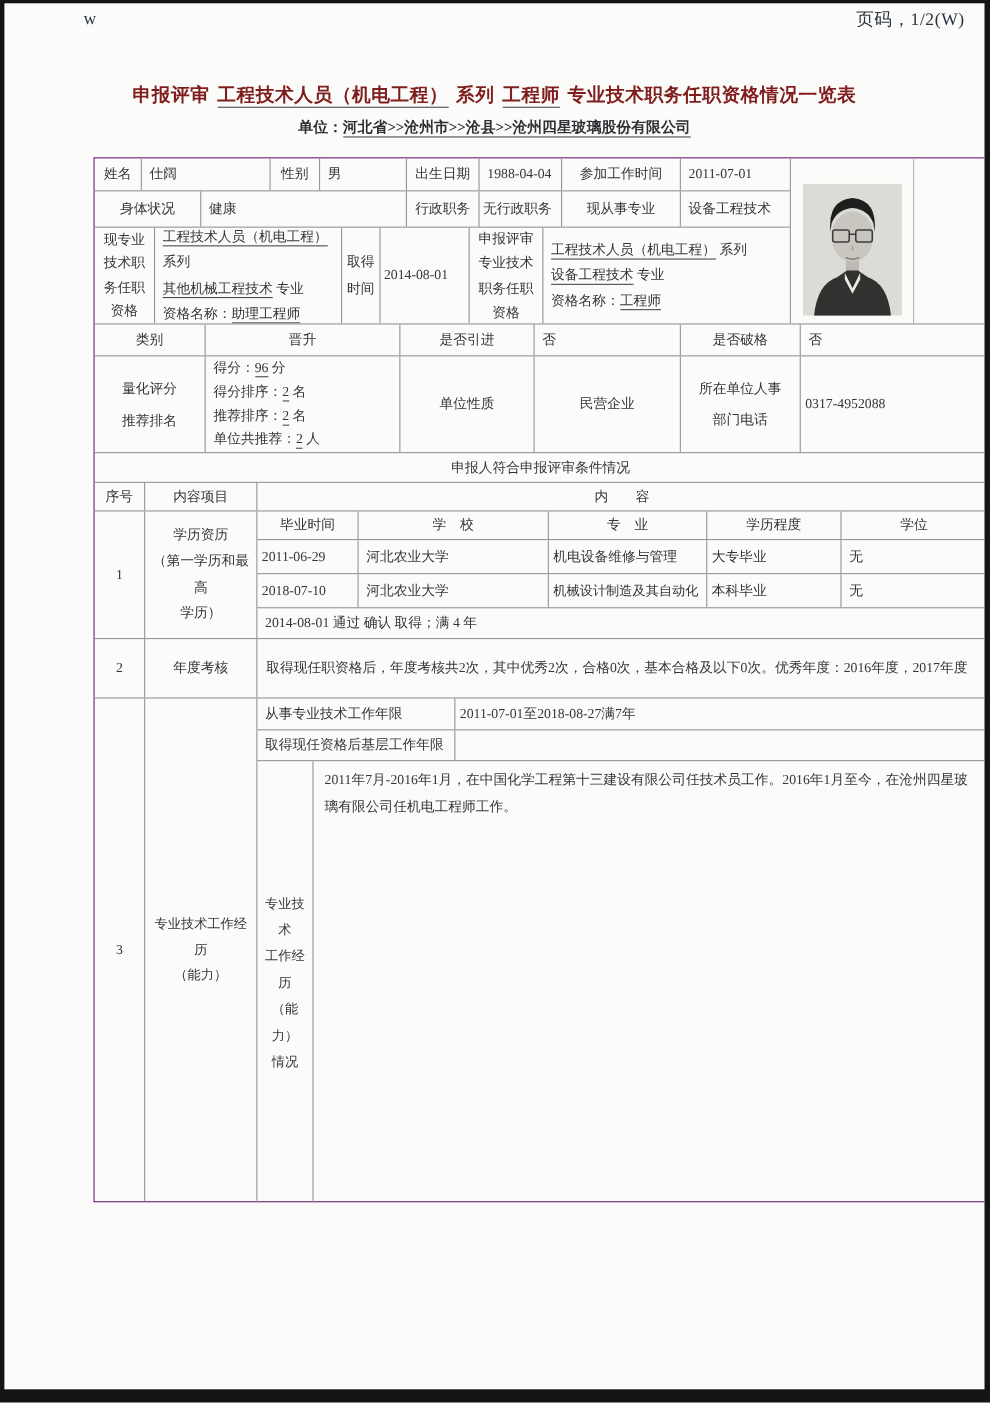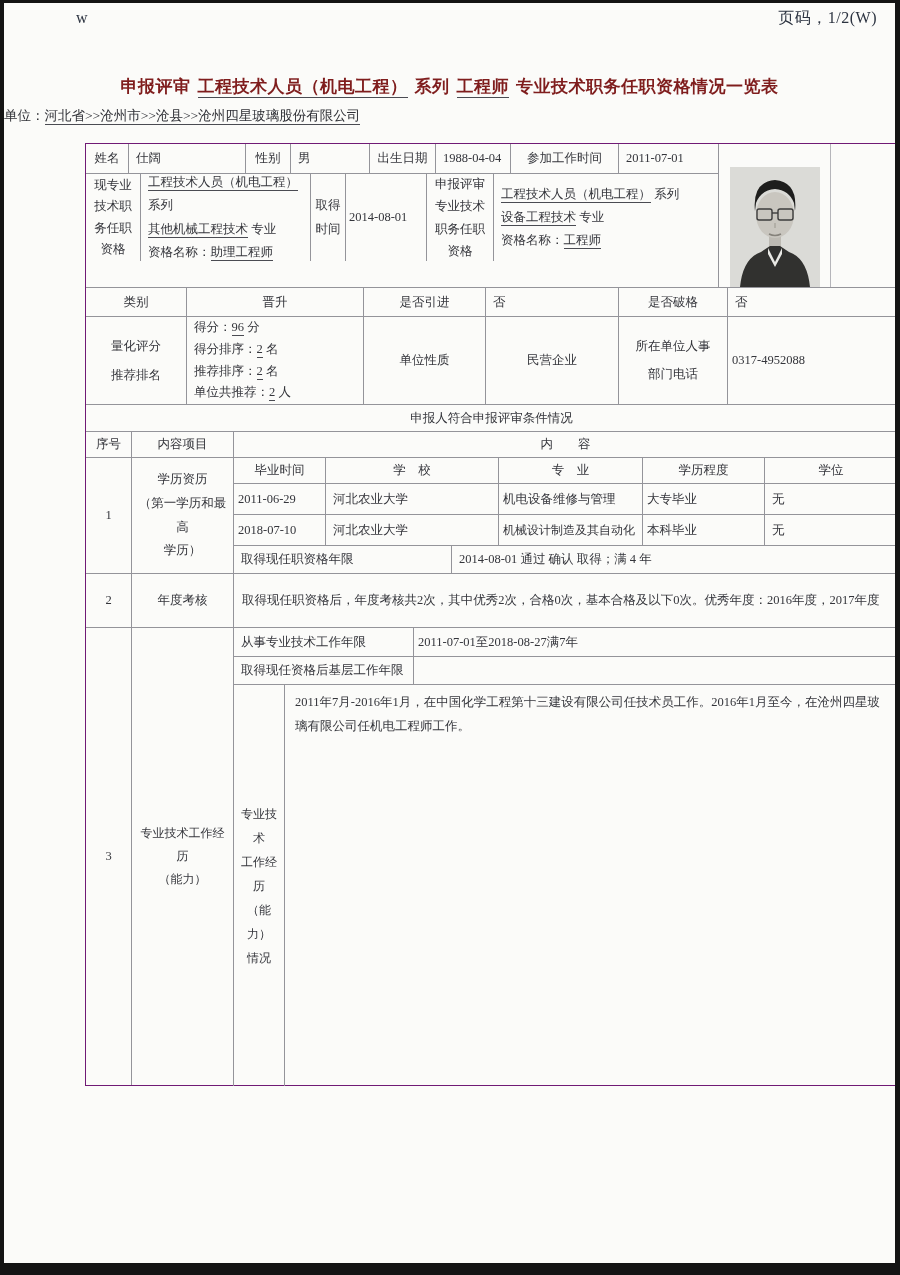"单位：河北省>>沧州市>>沧县>>沧州四星玻璃股份有限公司" .subtitle { font-weight: normal -> bold; text-align: none -> center }
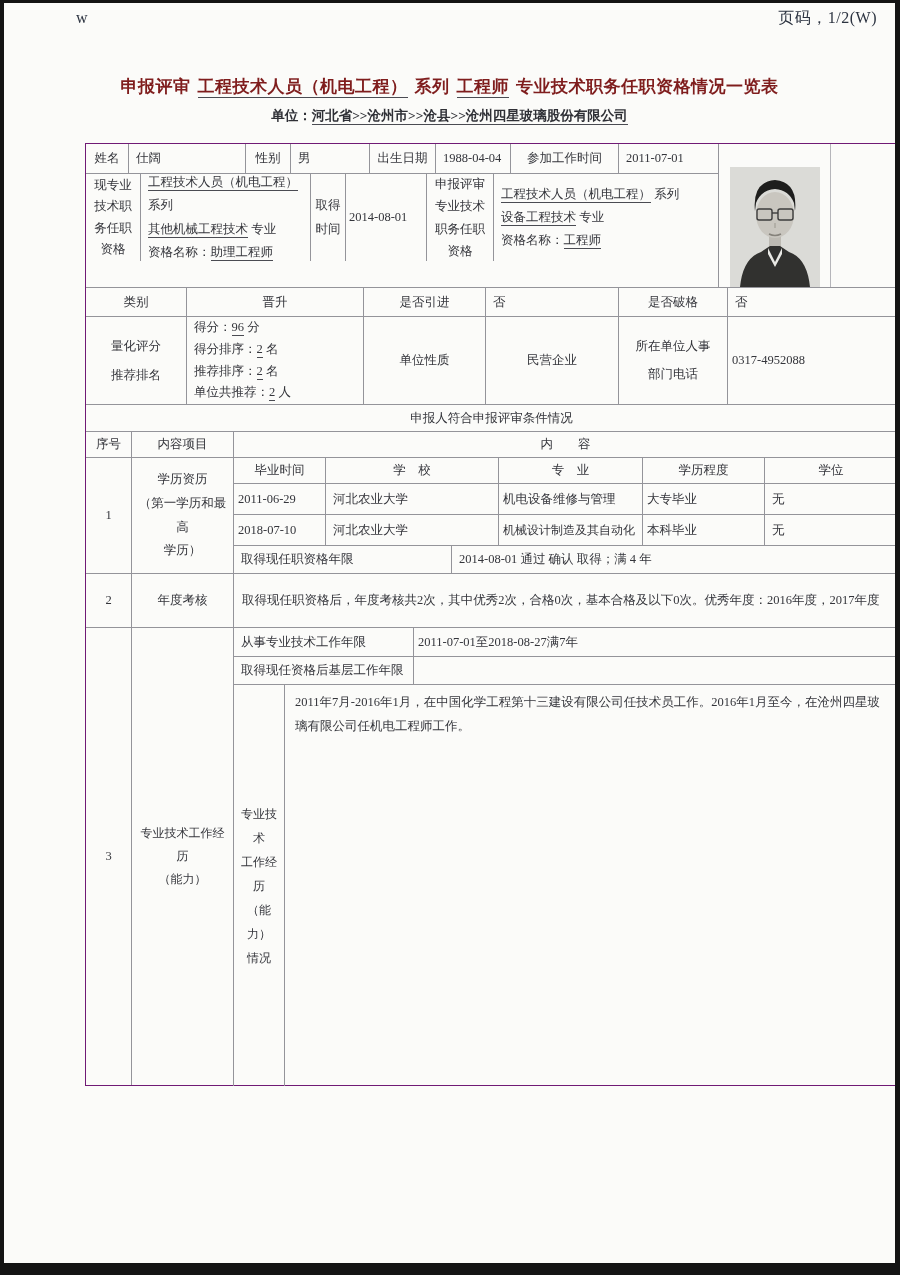"身体状况" div.r { html: none -> <div> <div>身体状况</div> <div>健康</div> <div>行政职务</div> <div>无行政职务</div> <div>现从事专业</div> <div>设备工程技术</div> </div> }
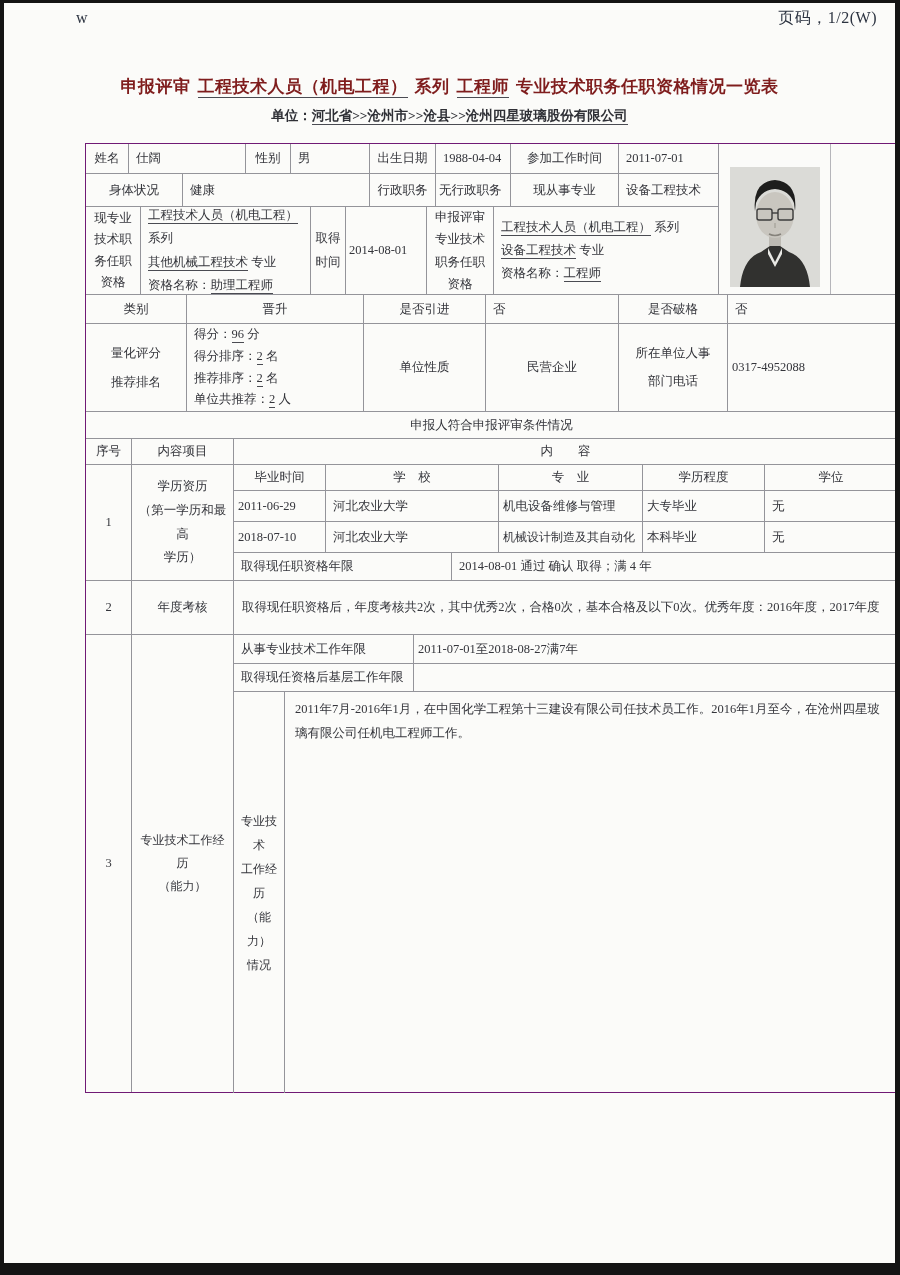"取得现任职资格年限" div.c { html: <div>取得现任职资格年限</div> -> none }
